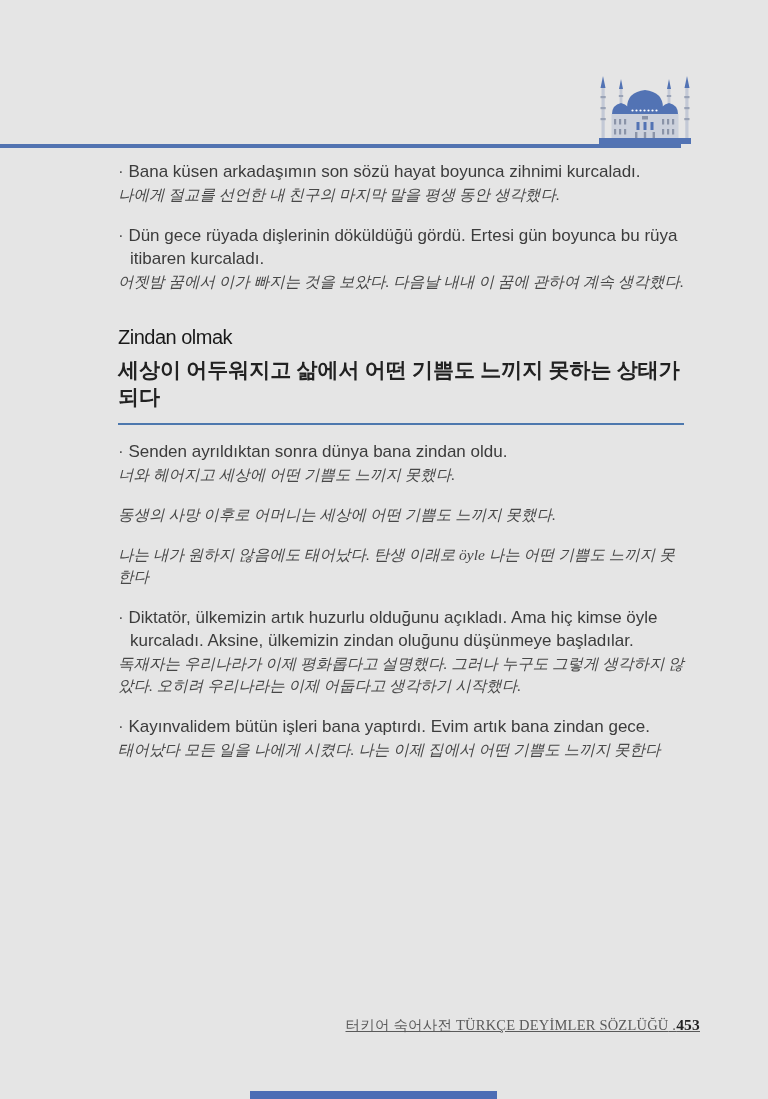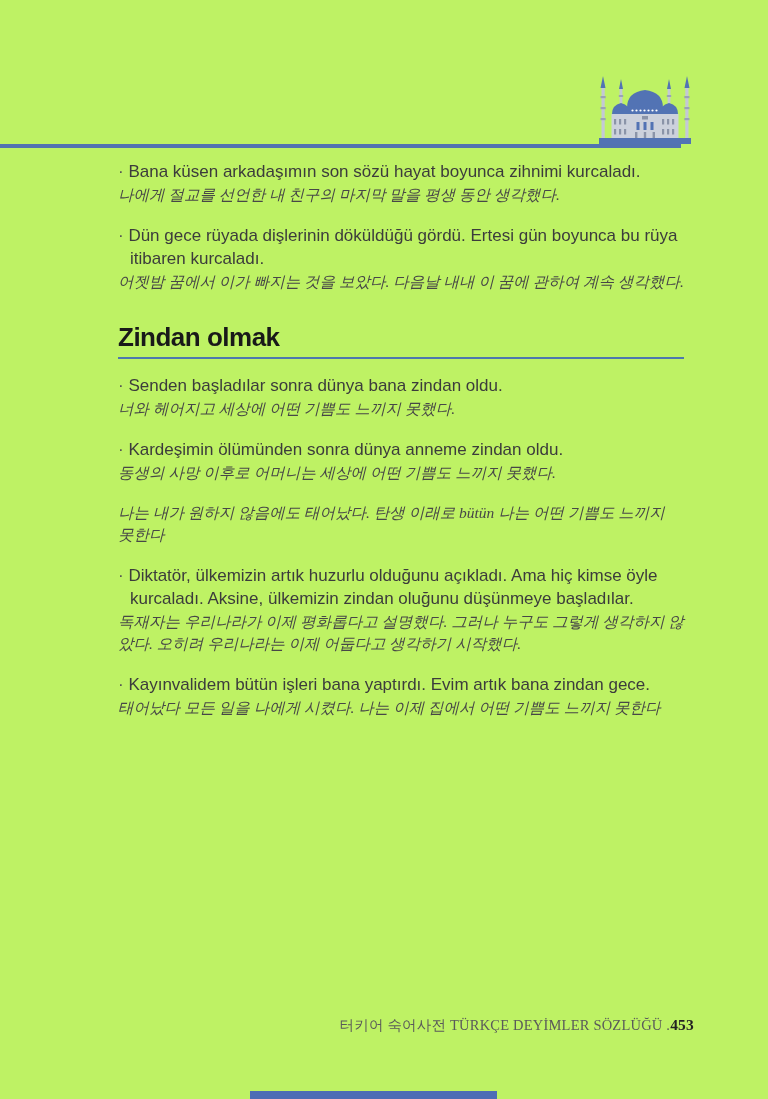"· Bana küsen arkadaşımın son" .page { background: #bef264 -> #e5e5e5 }
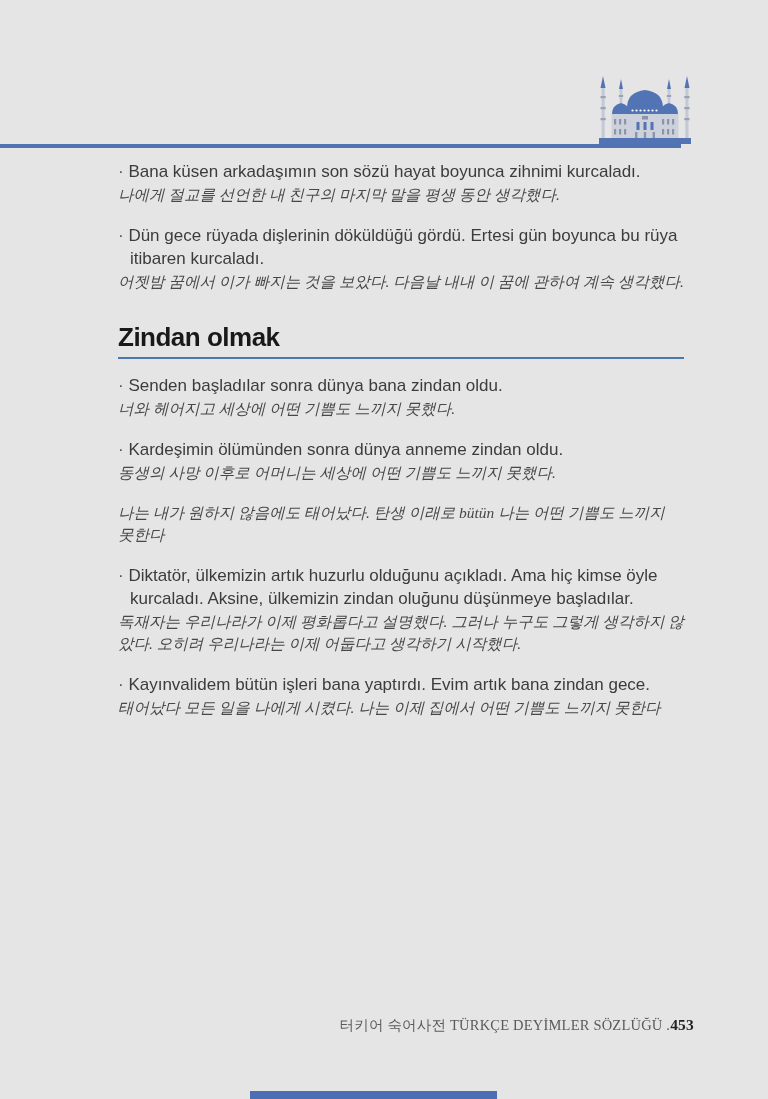"Zindan olmak" .idiom-heading { font-size: 26px -> 20px; font-weight: bold -> normal }
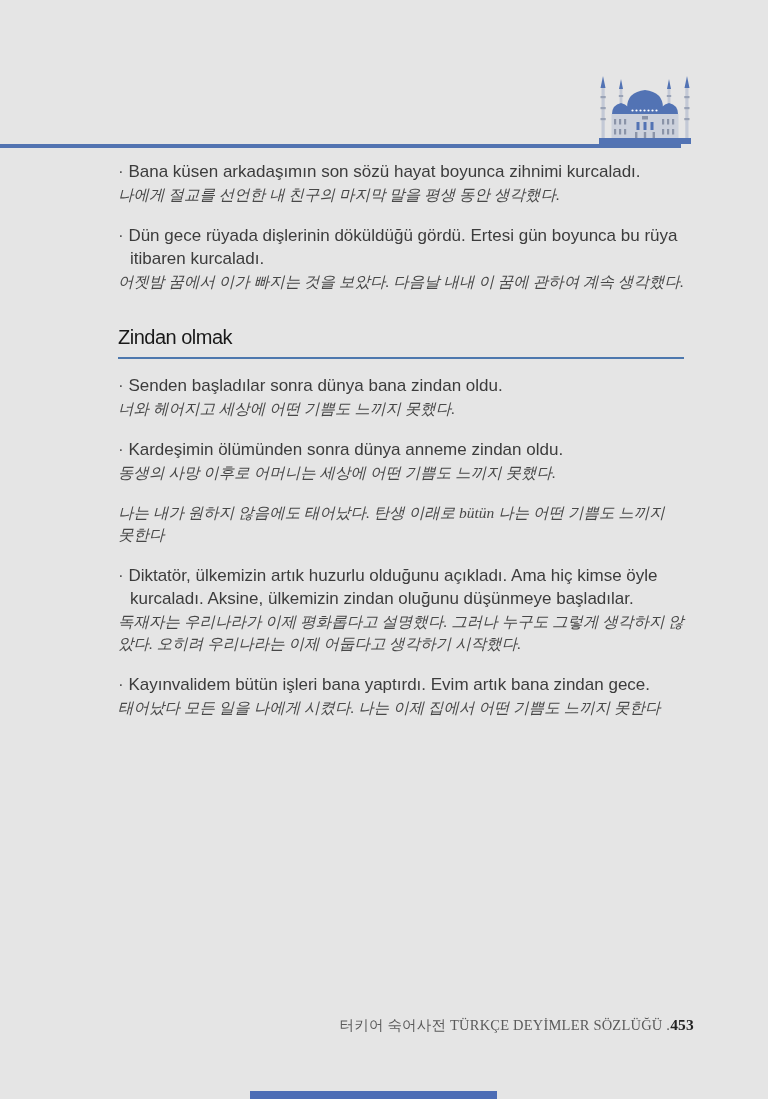"세상이 어두워지고 삶에서 어떤 기쁨도" p.definition { html: none -> <p>세상이 어두워지고 삶에서 어떤 기쁨도 느끼지 못하는 상태가 되다</p> }
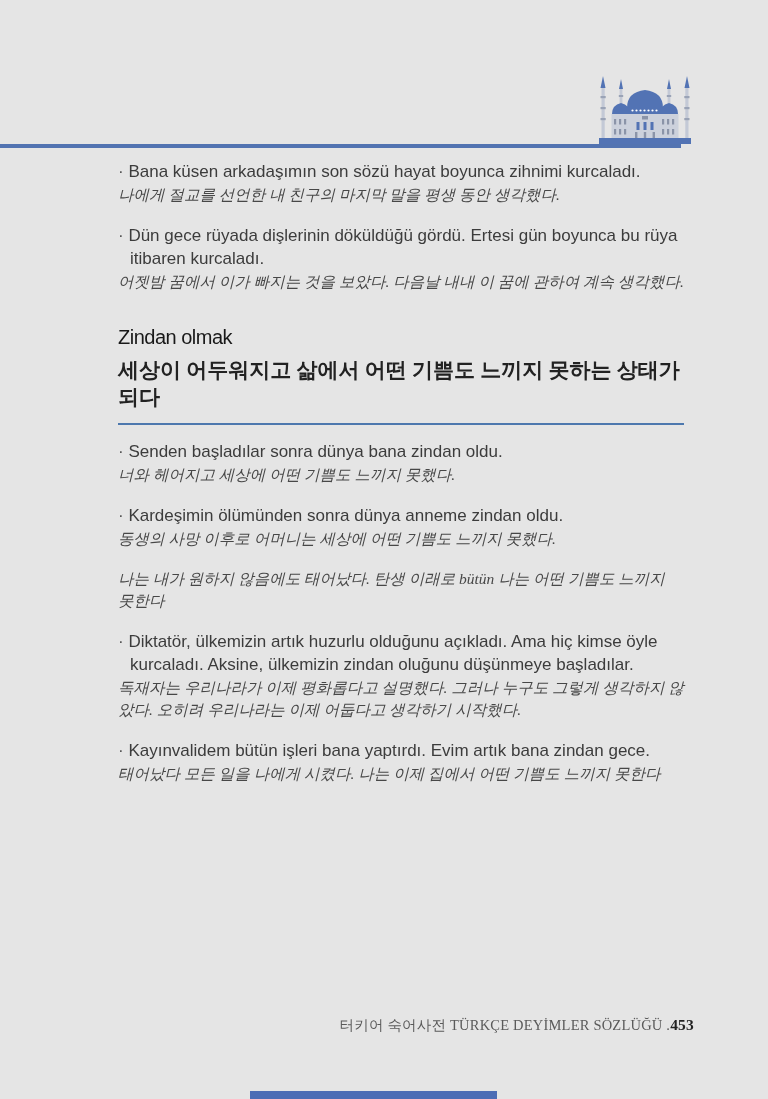"Senden başladılar sonra dünya bana" span { text: başladılar -> ayrıldıktan }
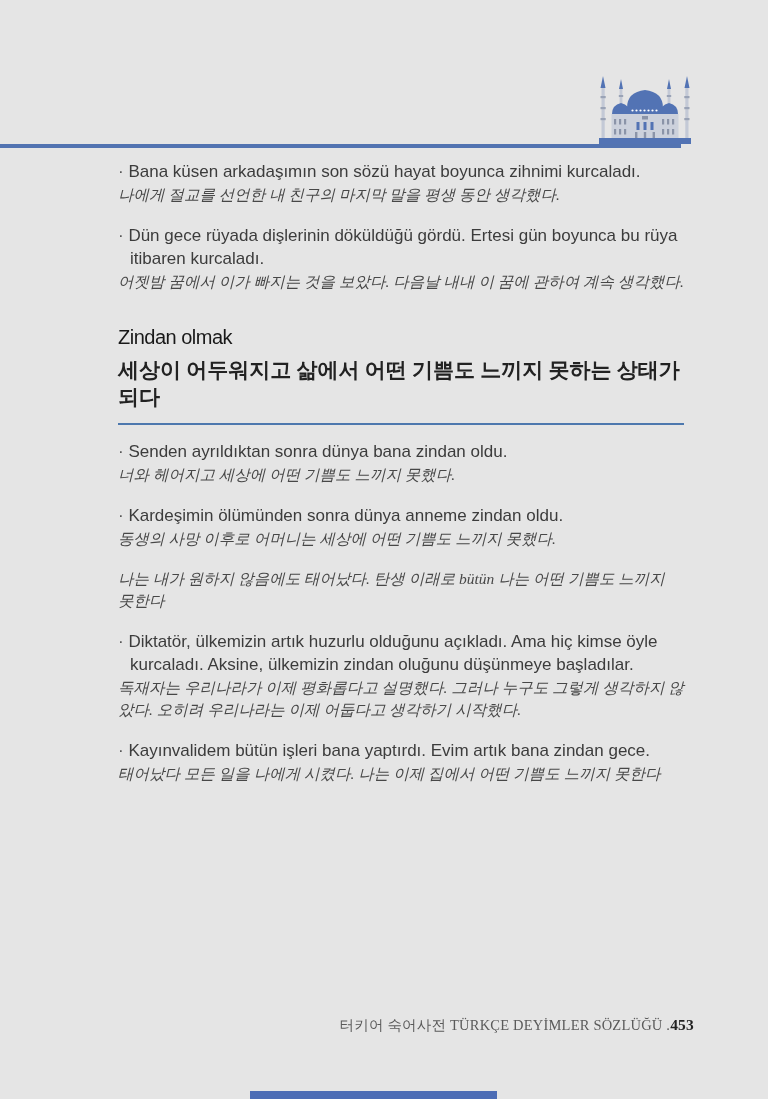"· Kardeşimin ölümünden sonra dünya" p.tr { html: <p><span>· </span><span>Kardeşimin ölümünden sonra dünya anneme zindan oldu.</span></p> -> none }
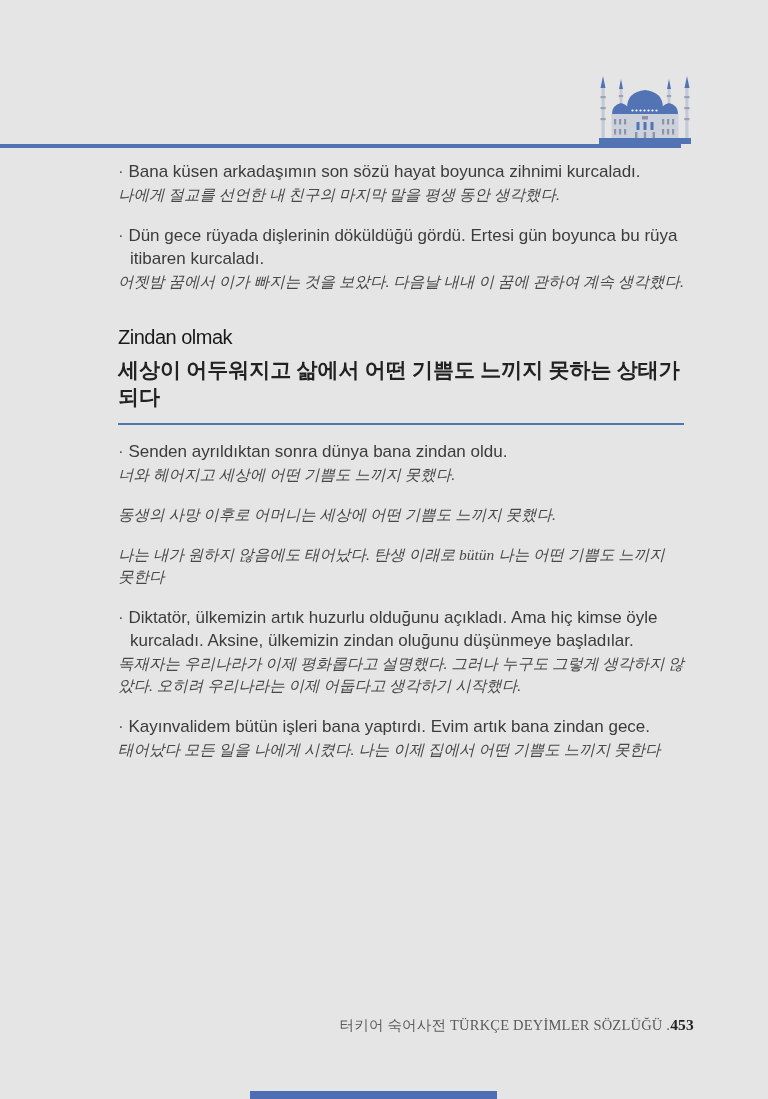"나는 내가 원하지 않음에도 태어났다." p.ko { text: bütün -> öyle }
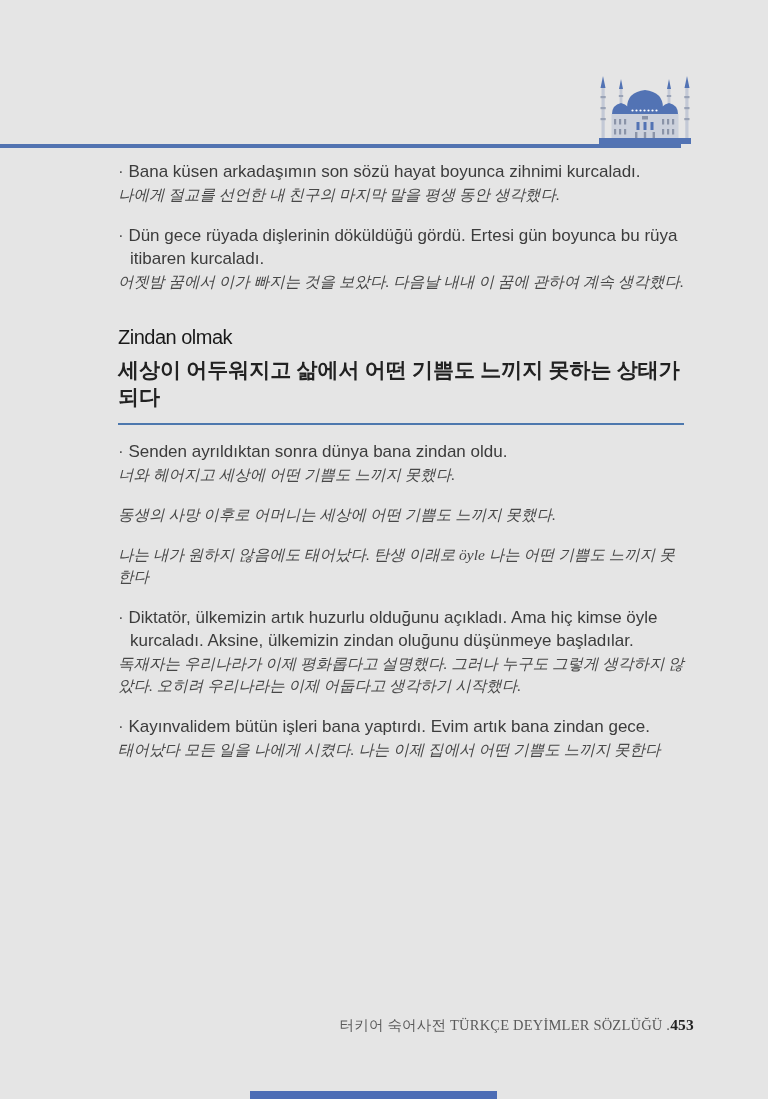"터키어 숙어사전 TÜRKÇE DEYİMLER SÖZLÜĞÜ" .footer { right: 74px -> 68px; text-decoration: none -> underline }
